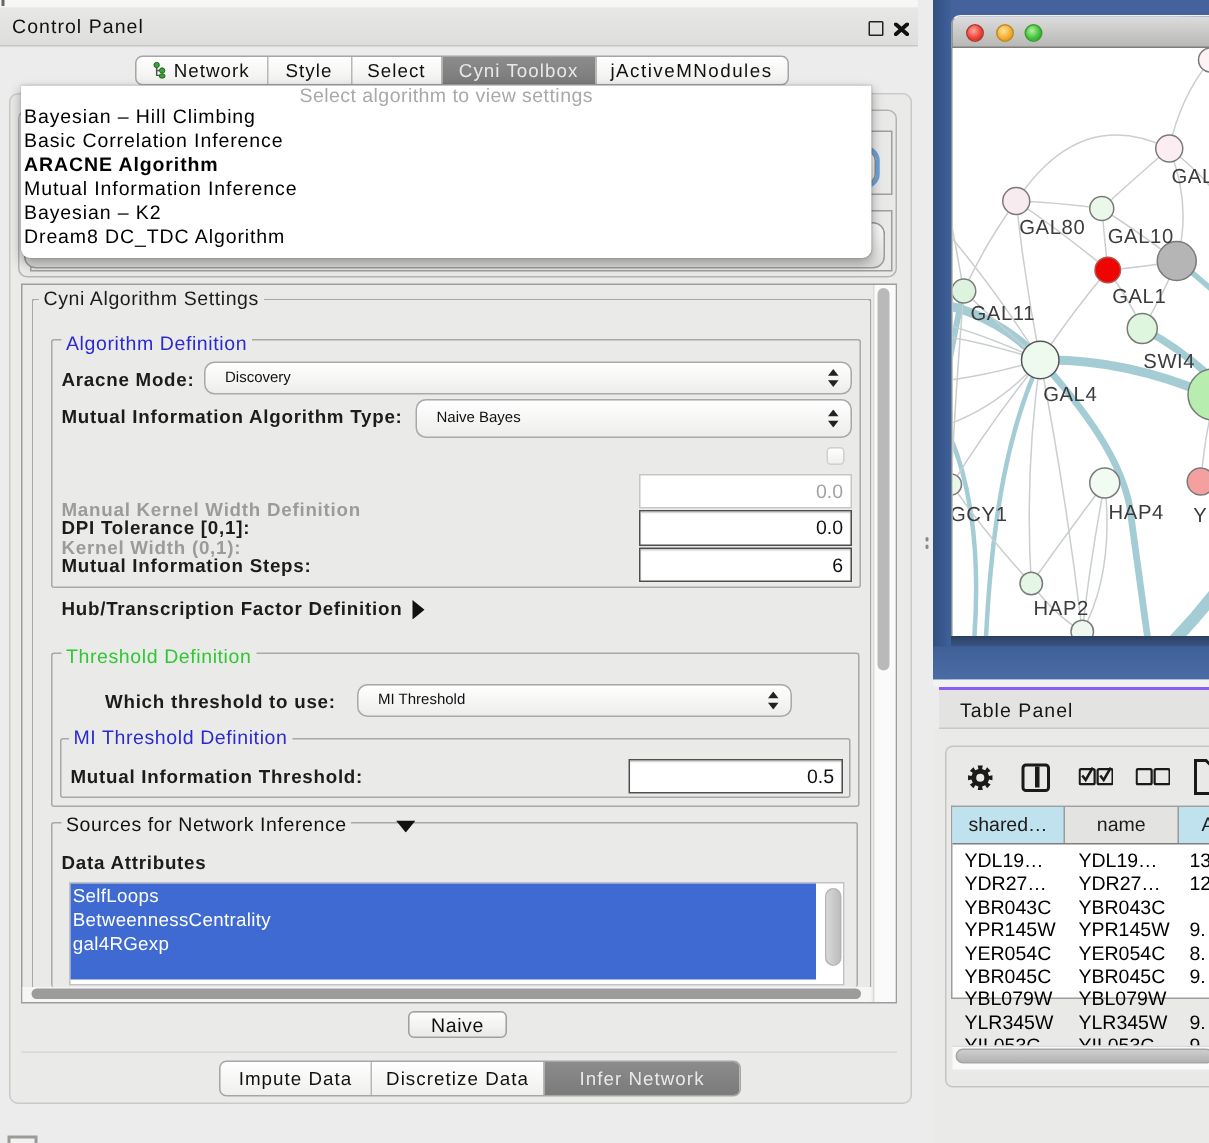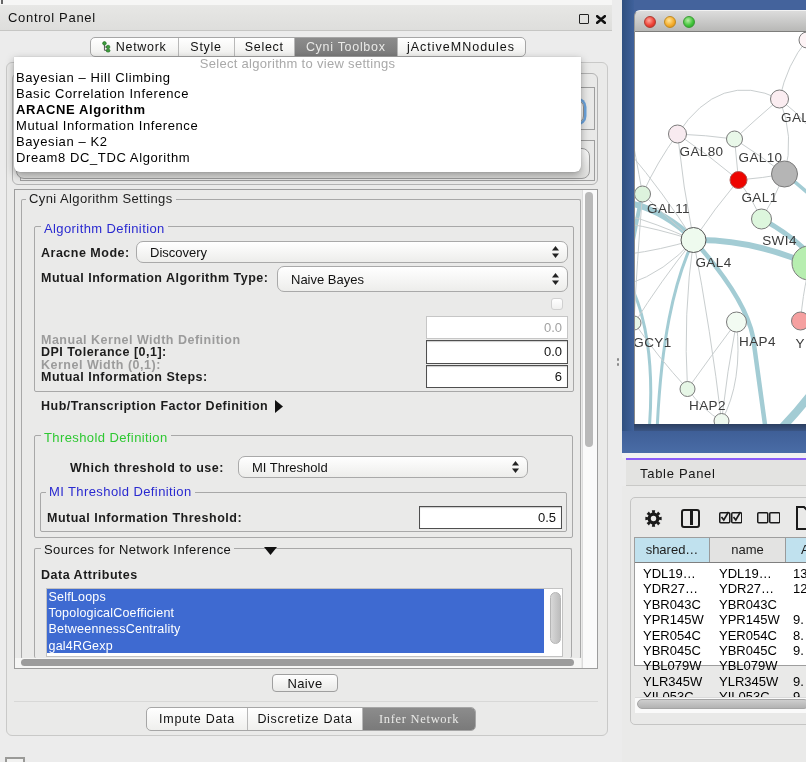"Discovery" .combo { font-size: 13px -> 10px }
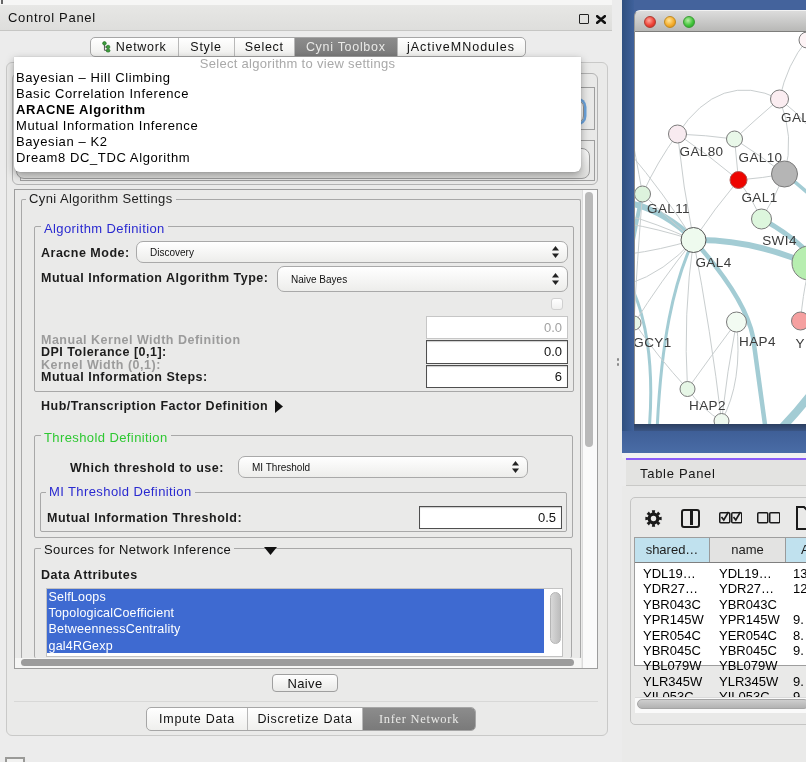"TopologicalCoefficient" div { html: <div>TopologicalCoefficient</div> -> none }
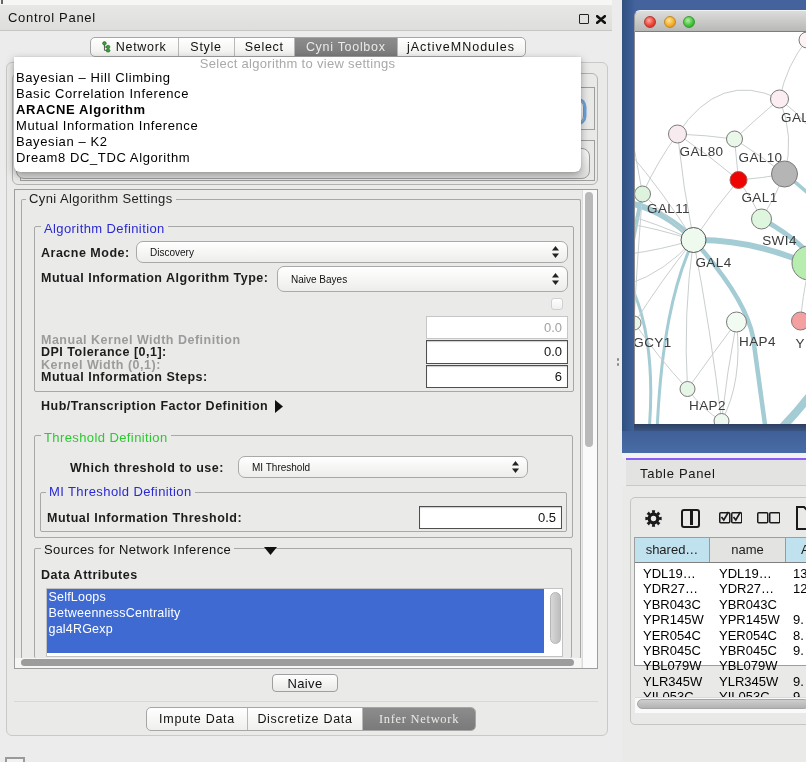"Infer Network" div.seg { font-family: Liberation Serif, serif -> none; width: 112px -> 130px }
